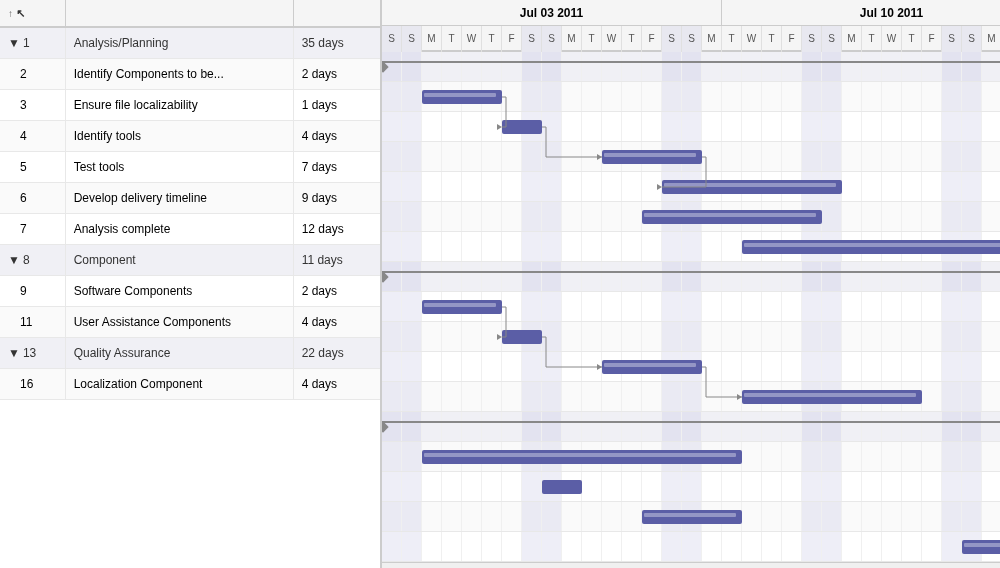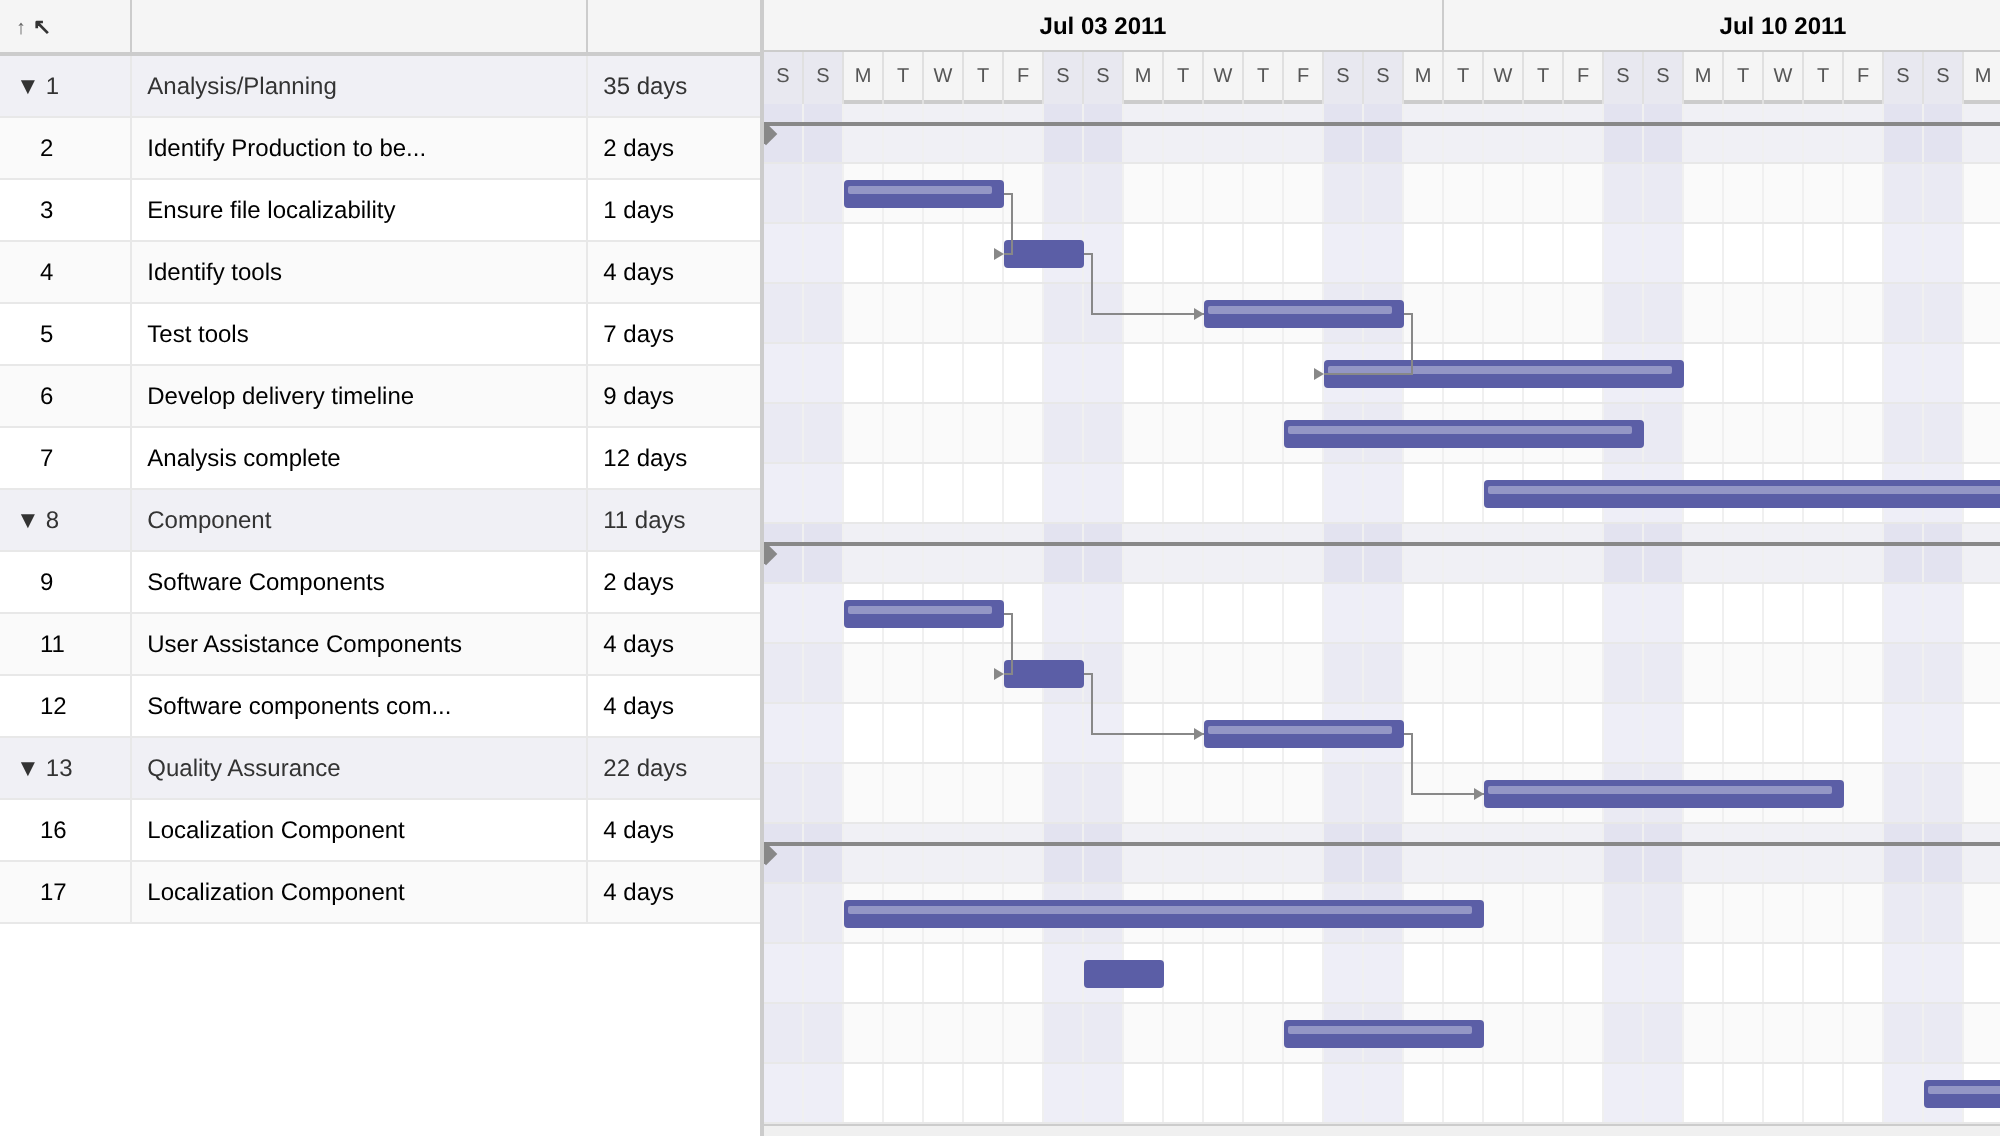"Identify Production to be..." td { text: Production -> Components }
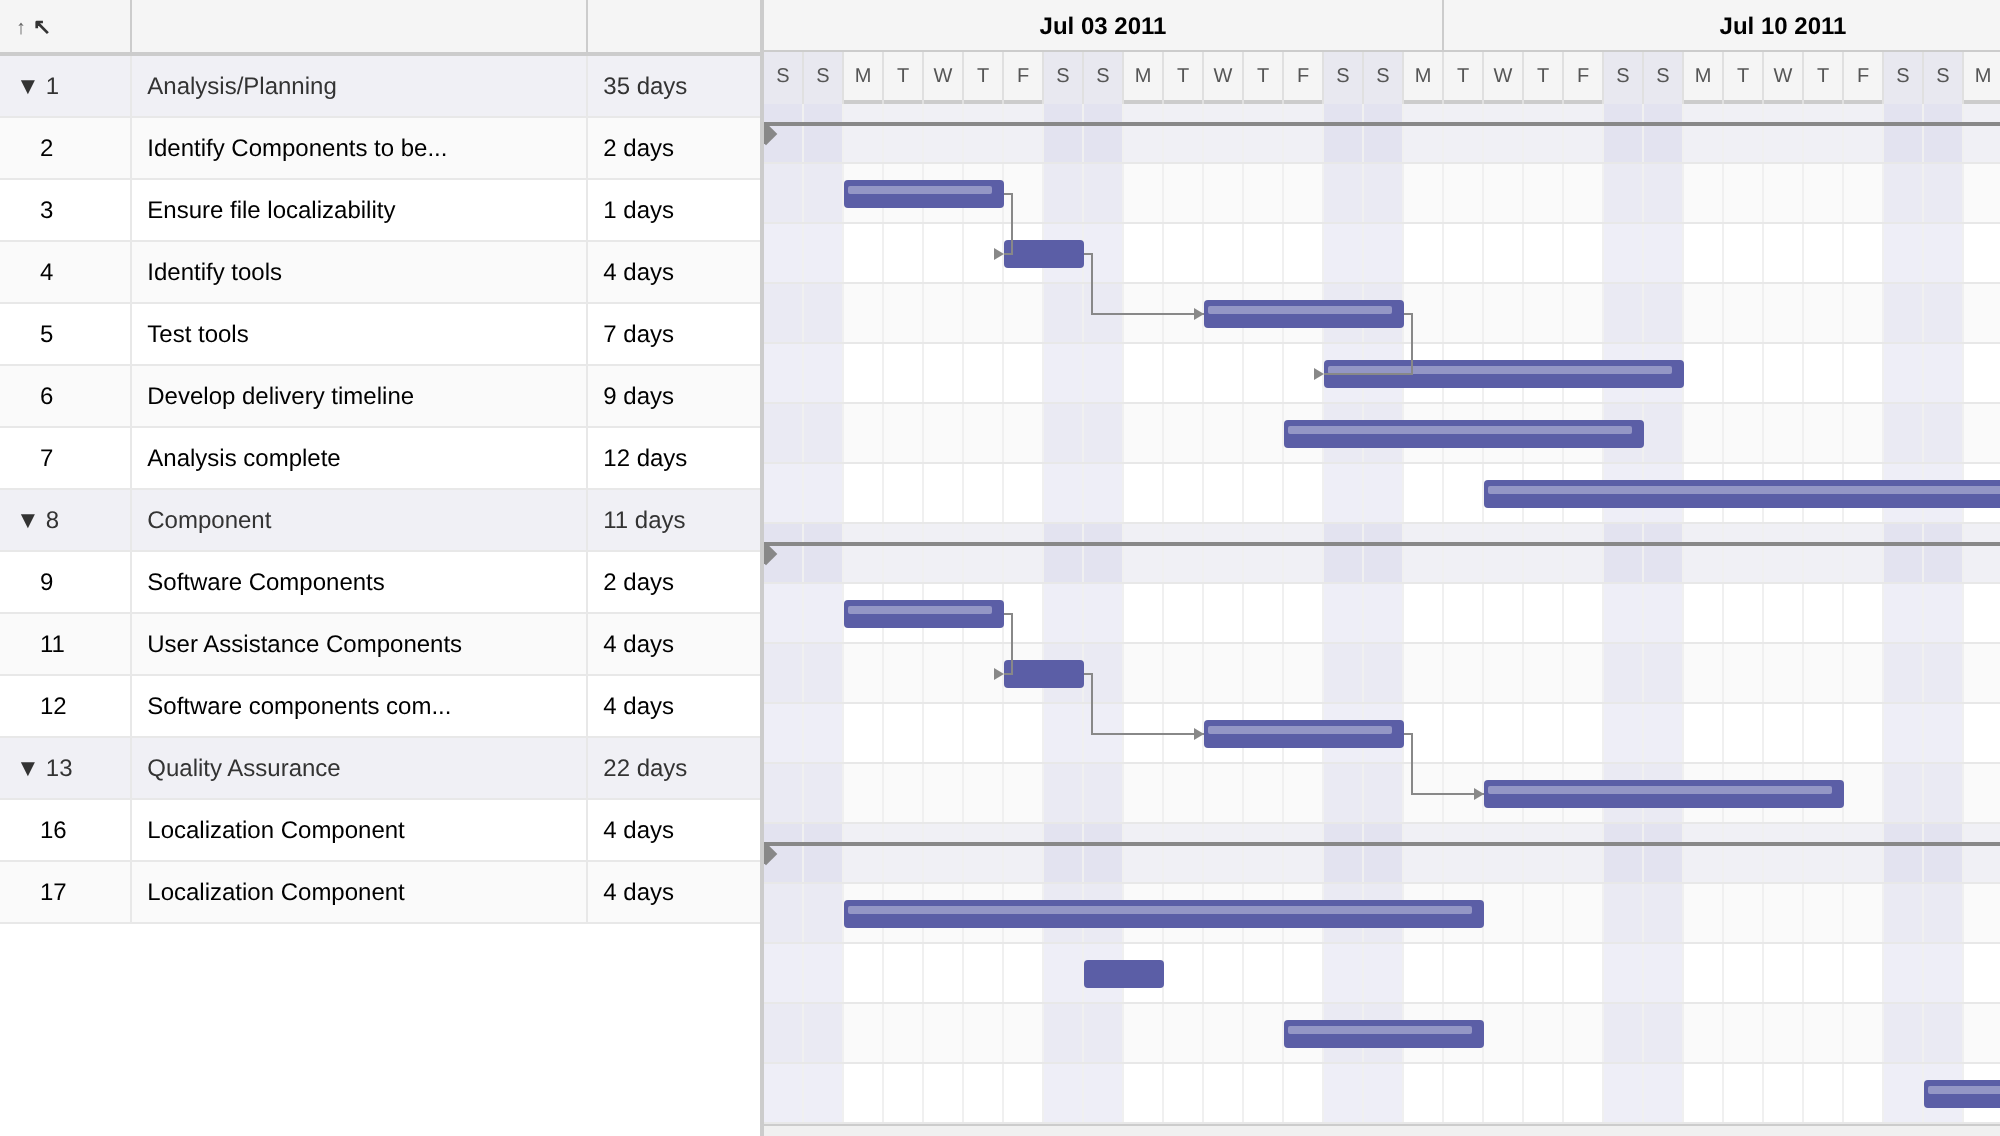"12" tr { html: <tr> <td>12</td> <td>Software components com...</td> <td>4 days</td> </tr> -> none }
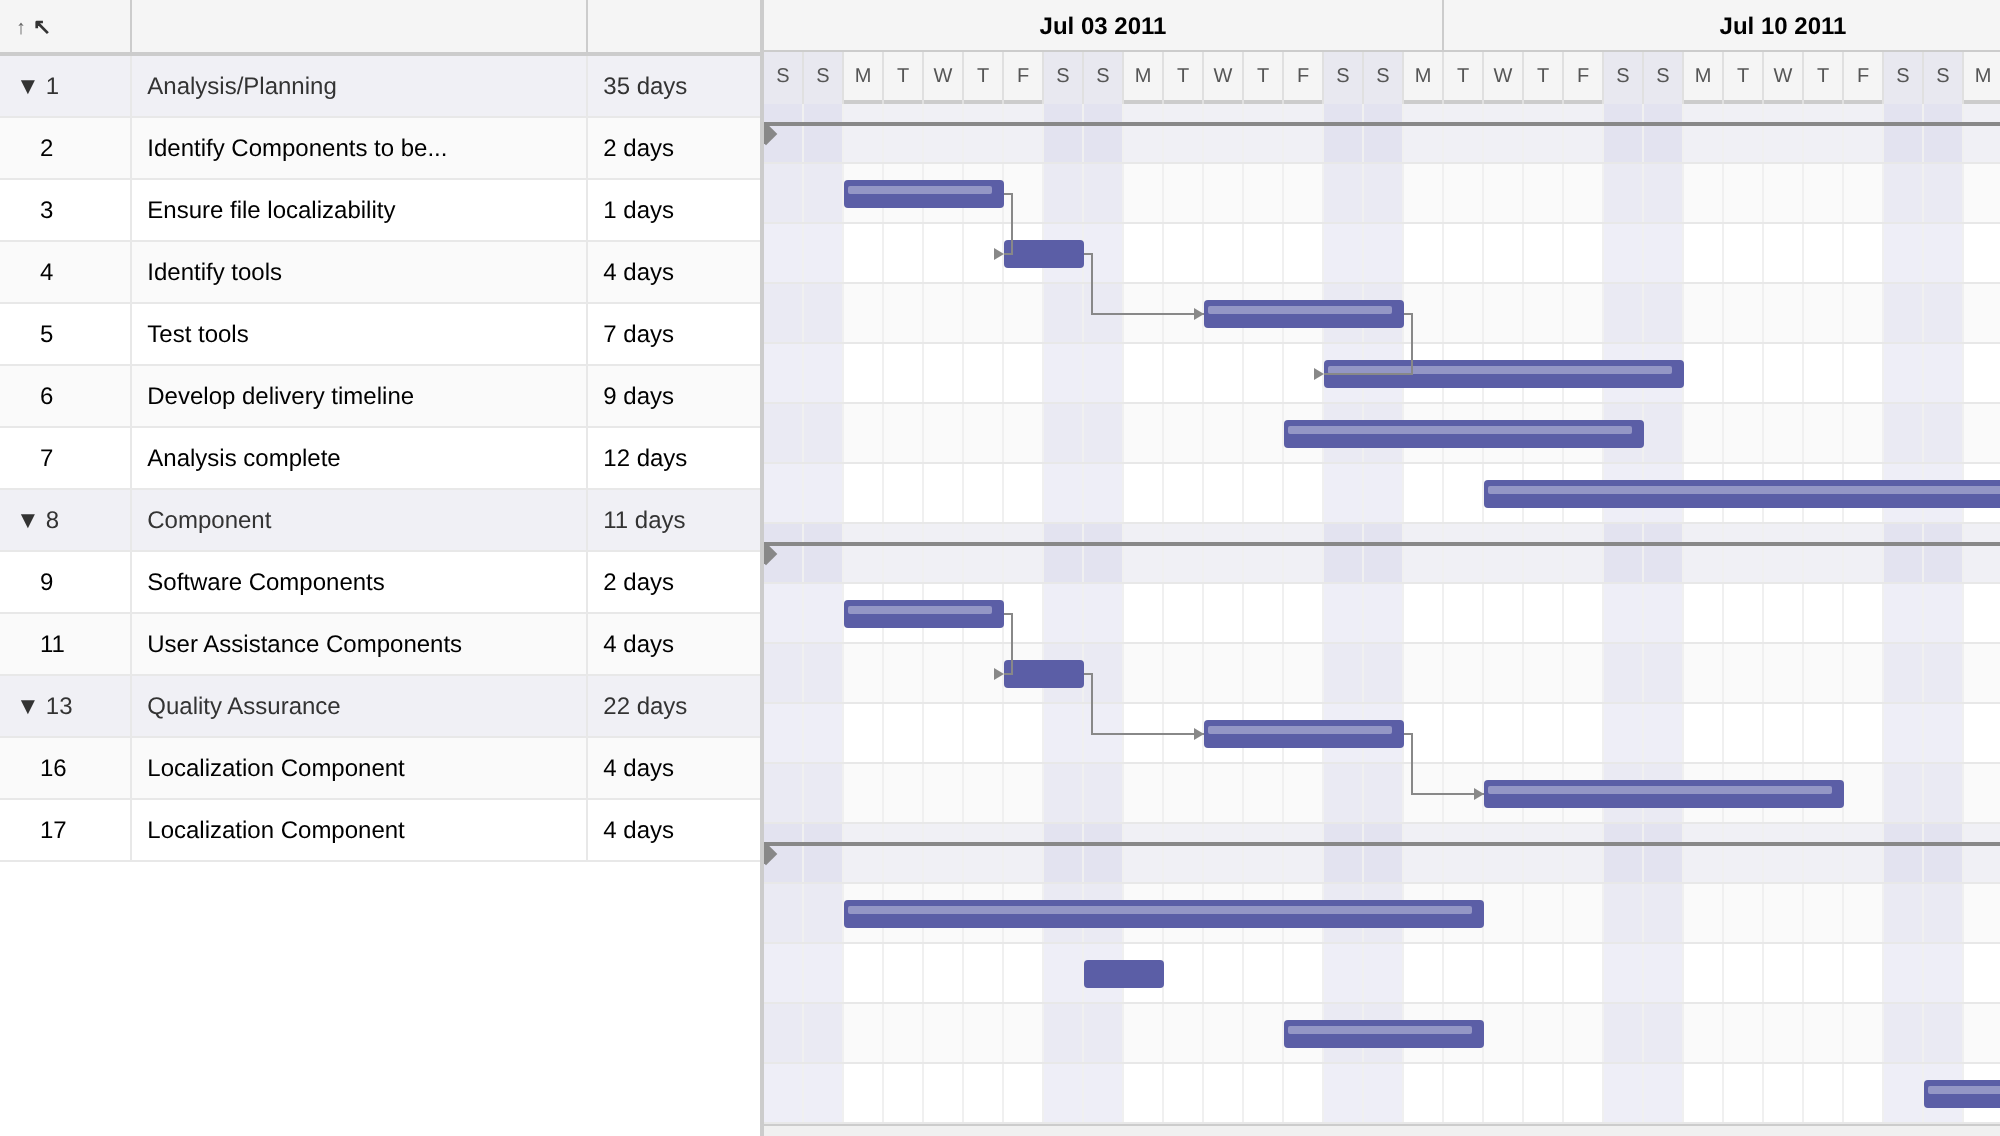"17" tr { html: <tr> <td>17</td> <td>Localization Component</td> <td>4 days</td> </tr> -> none }
